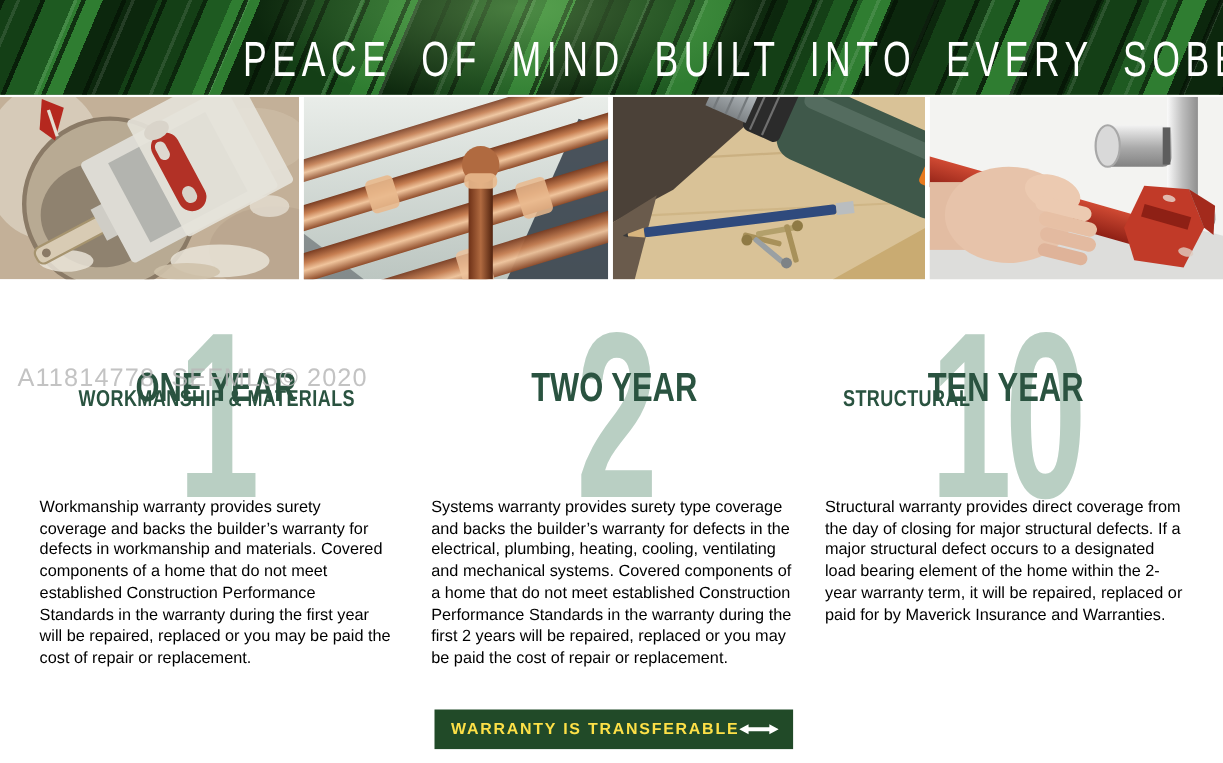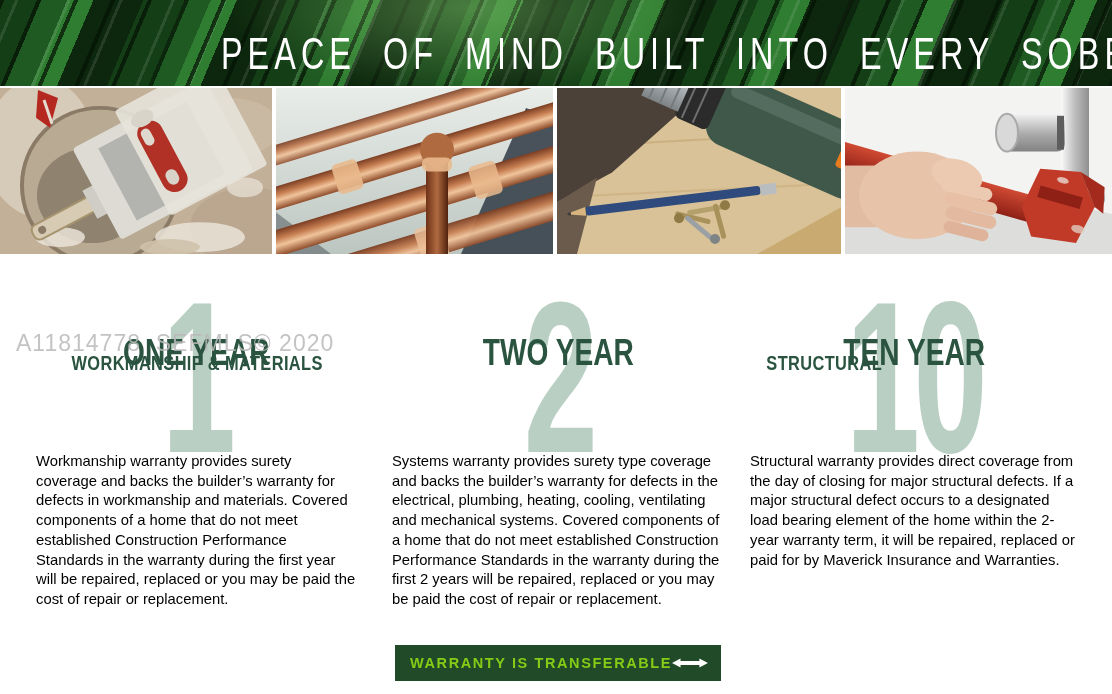"WARRANTY IS TRANSFERABLE" .banner-label { color: #84cc16 -> #fde047 }
